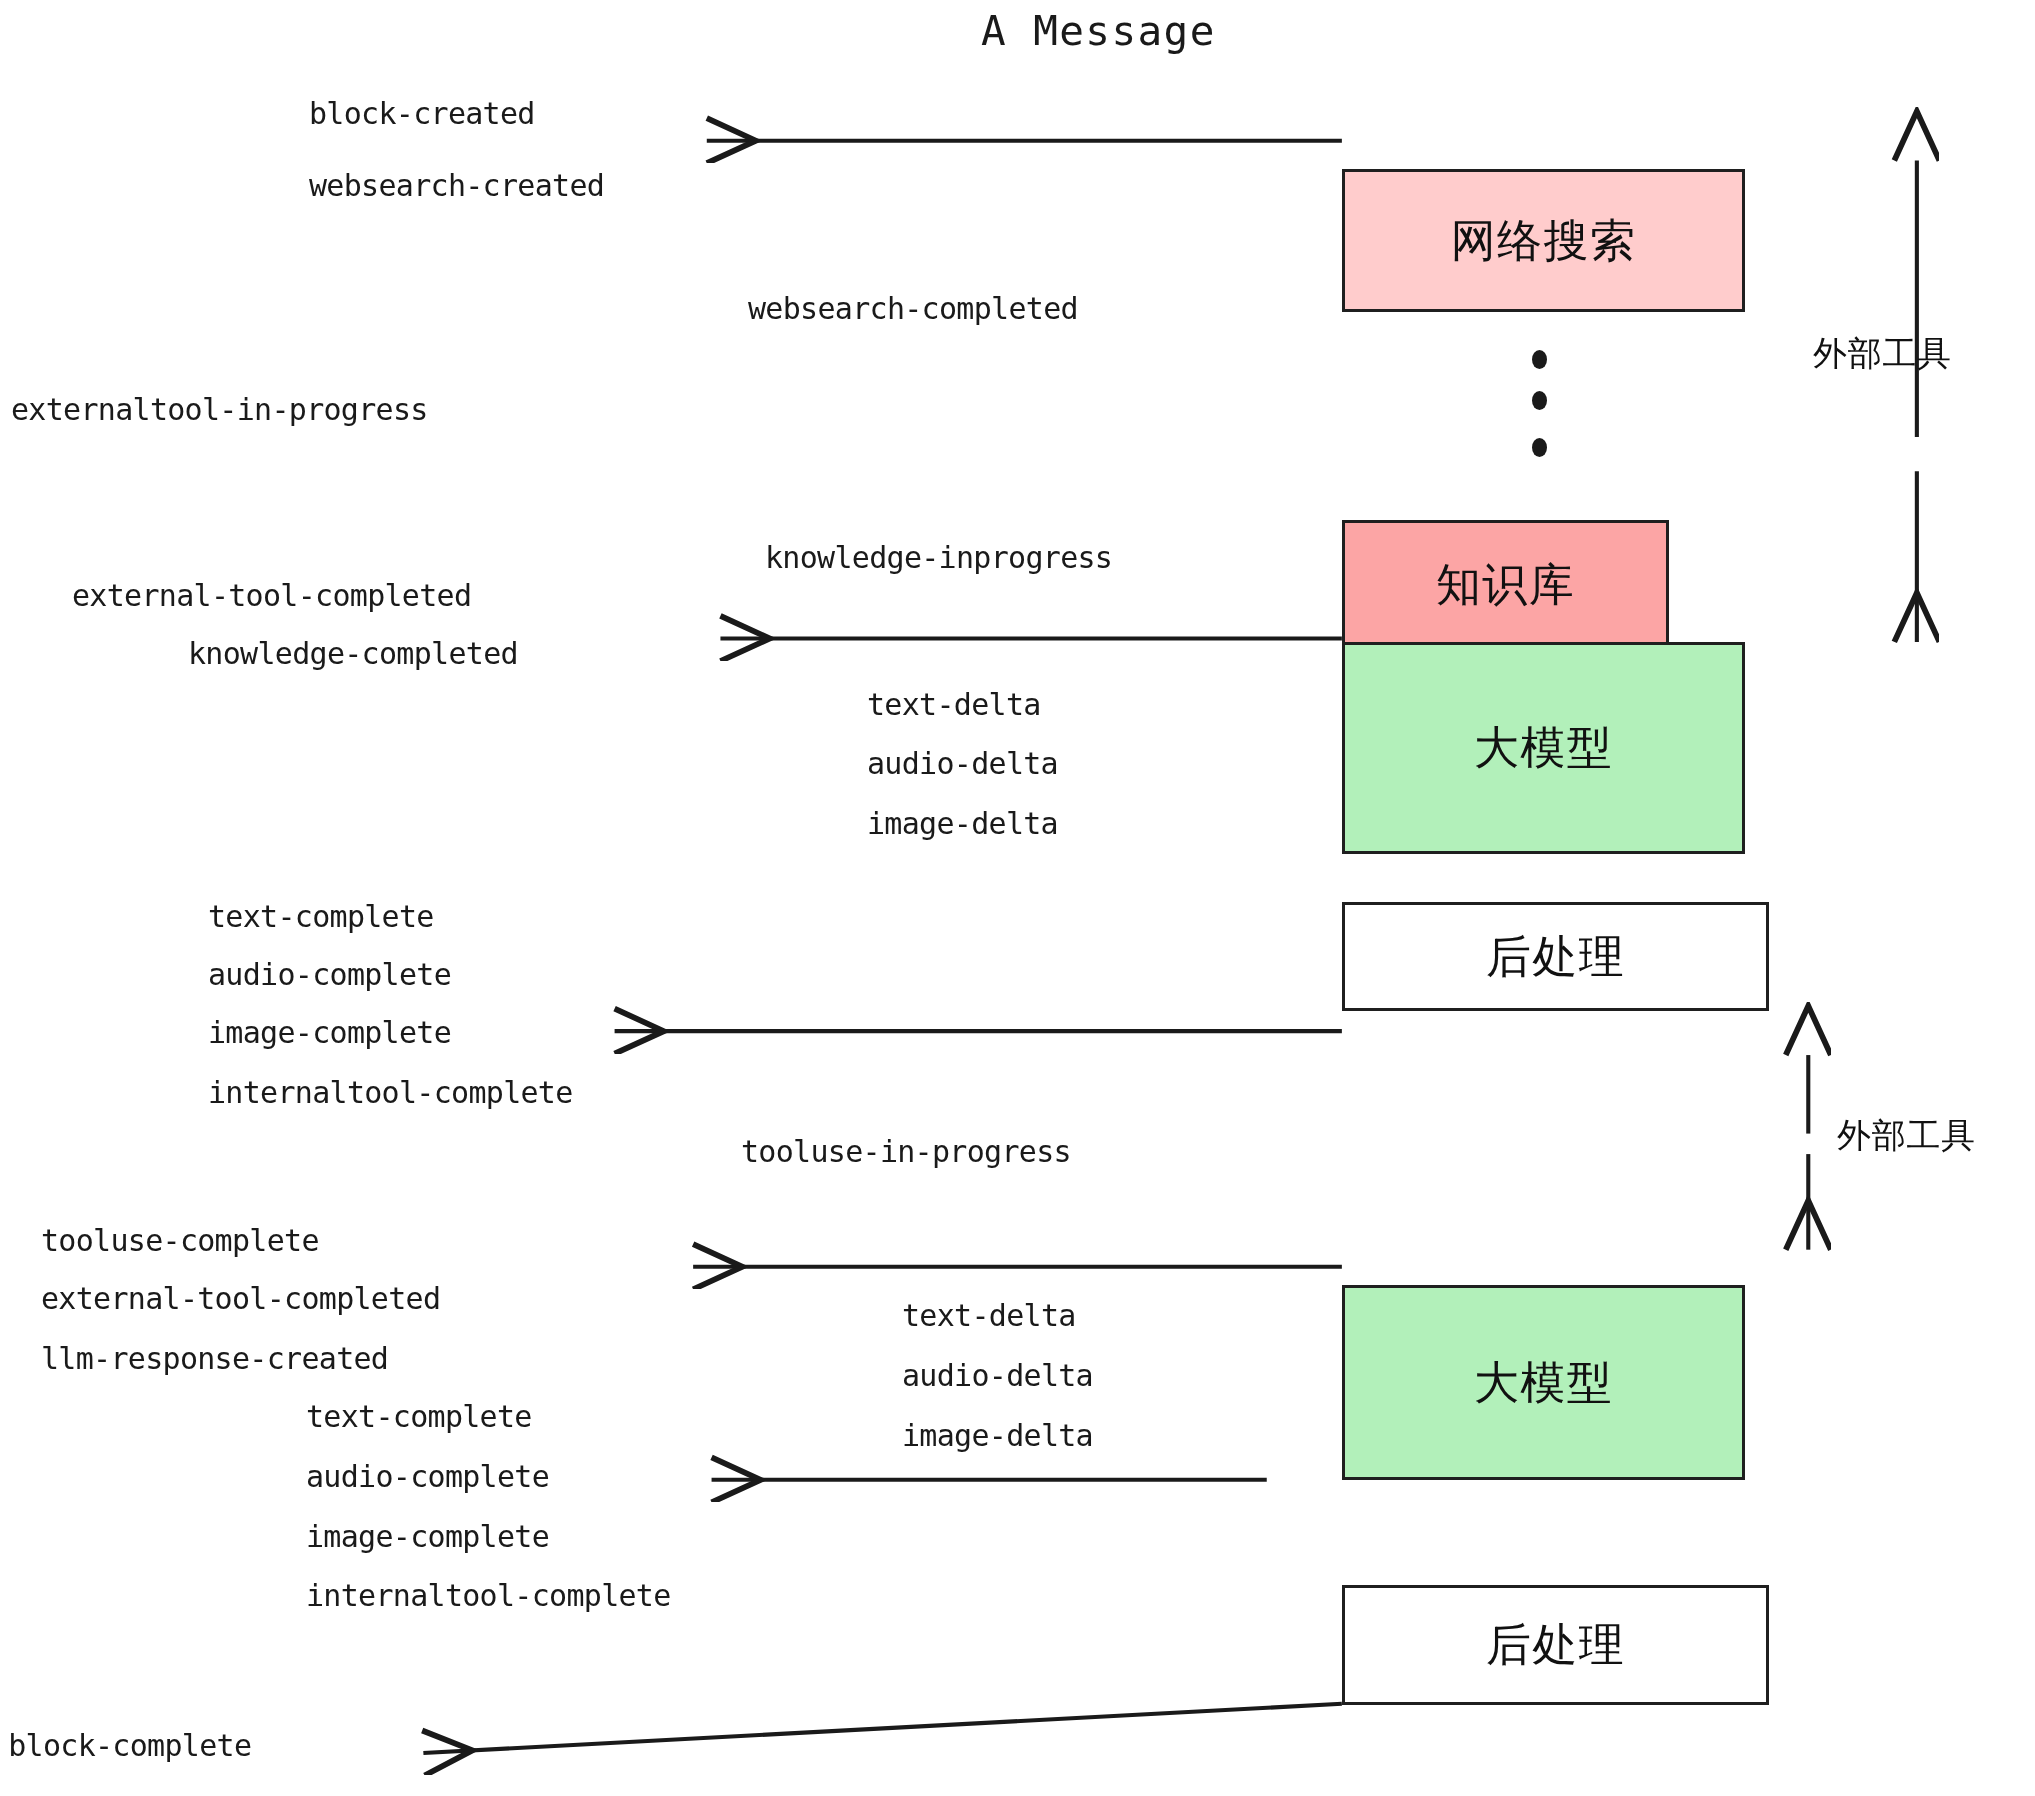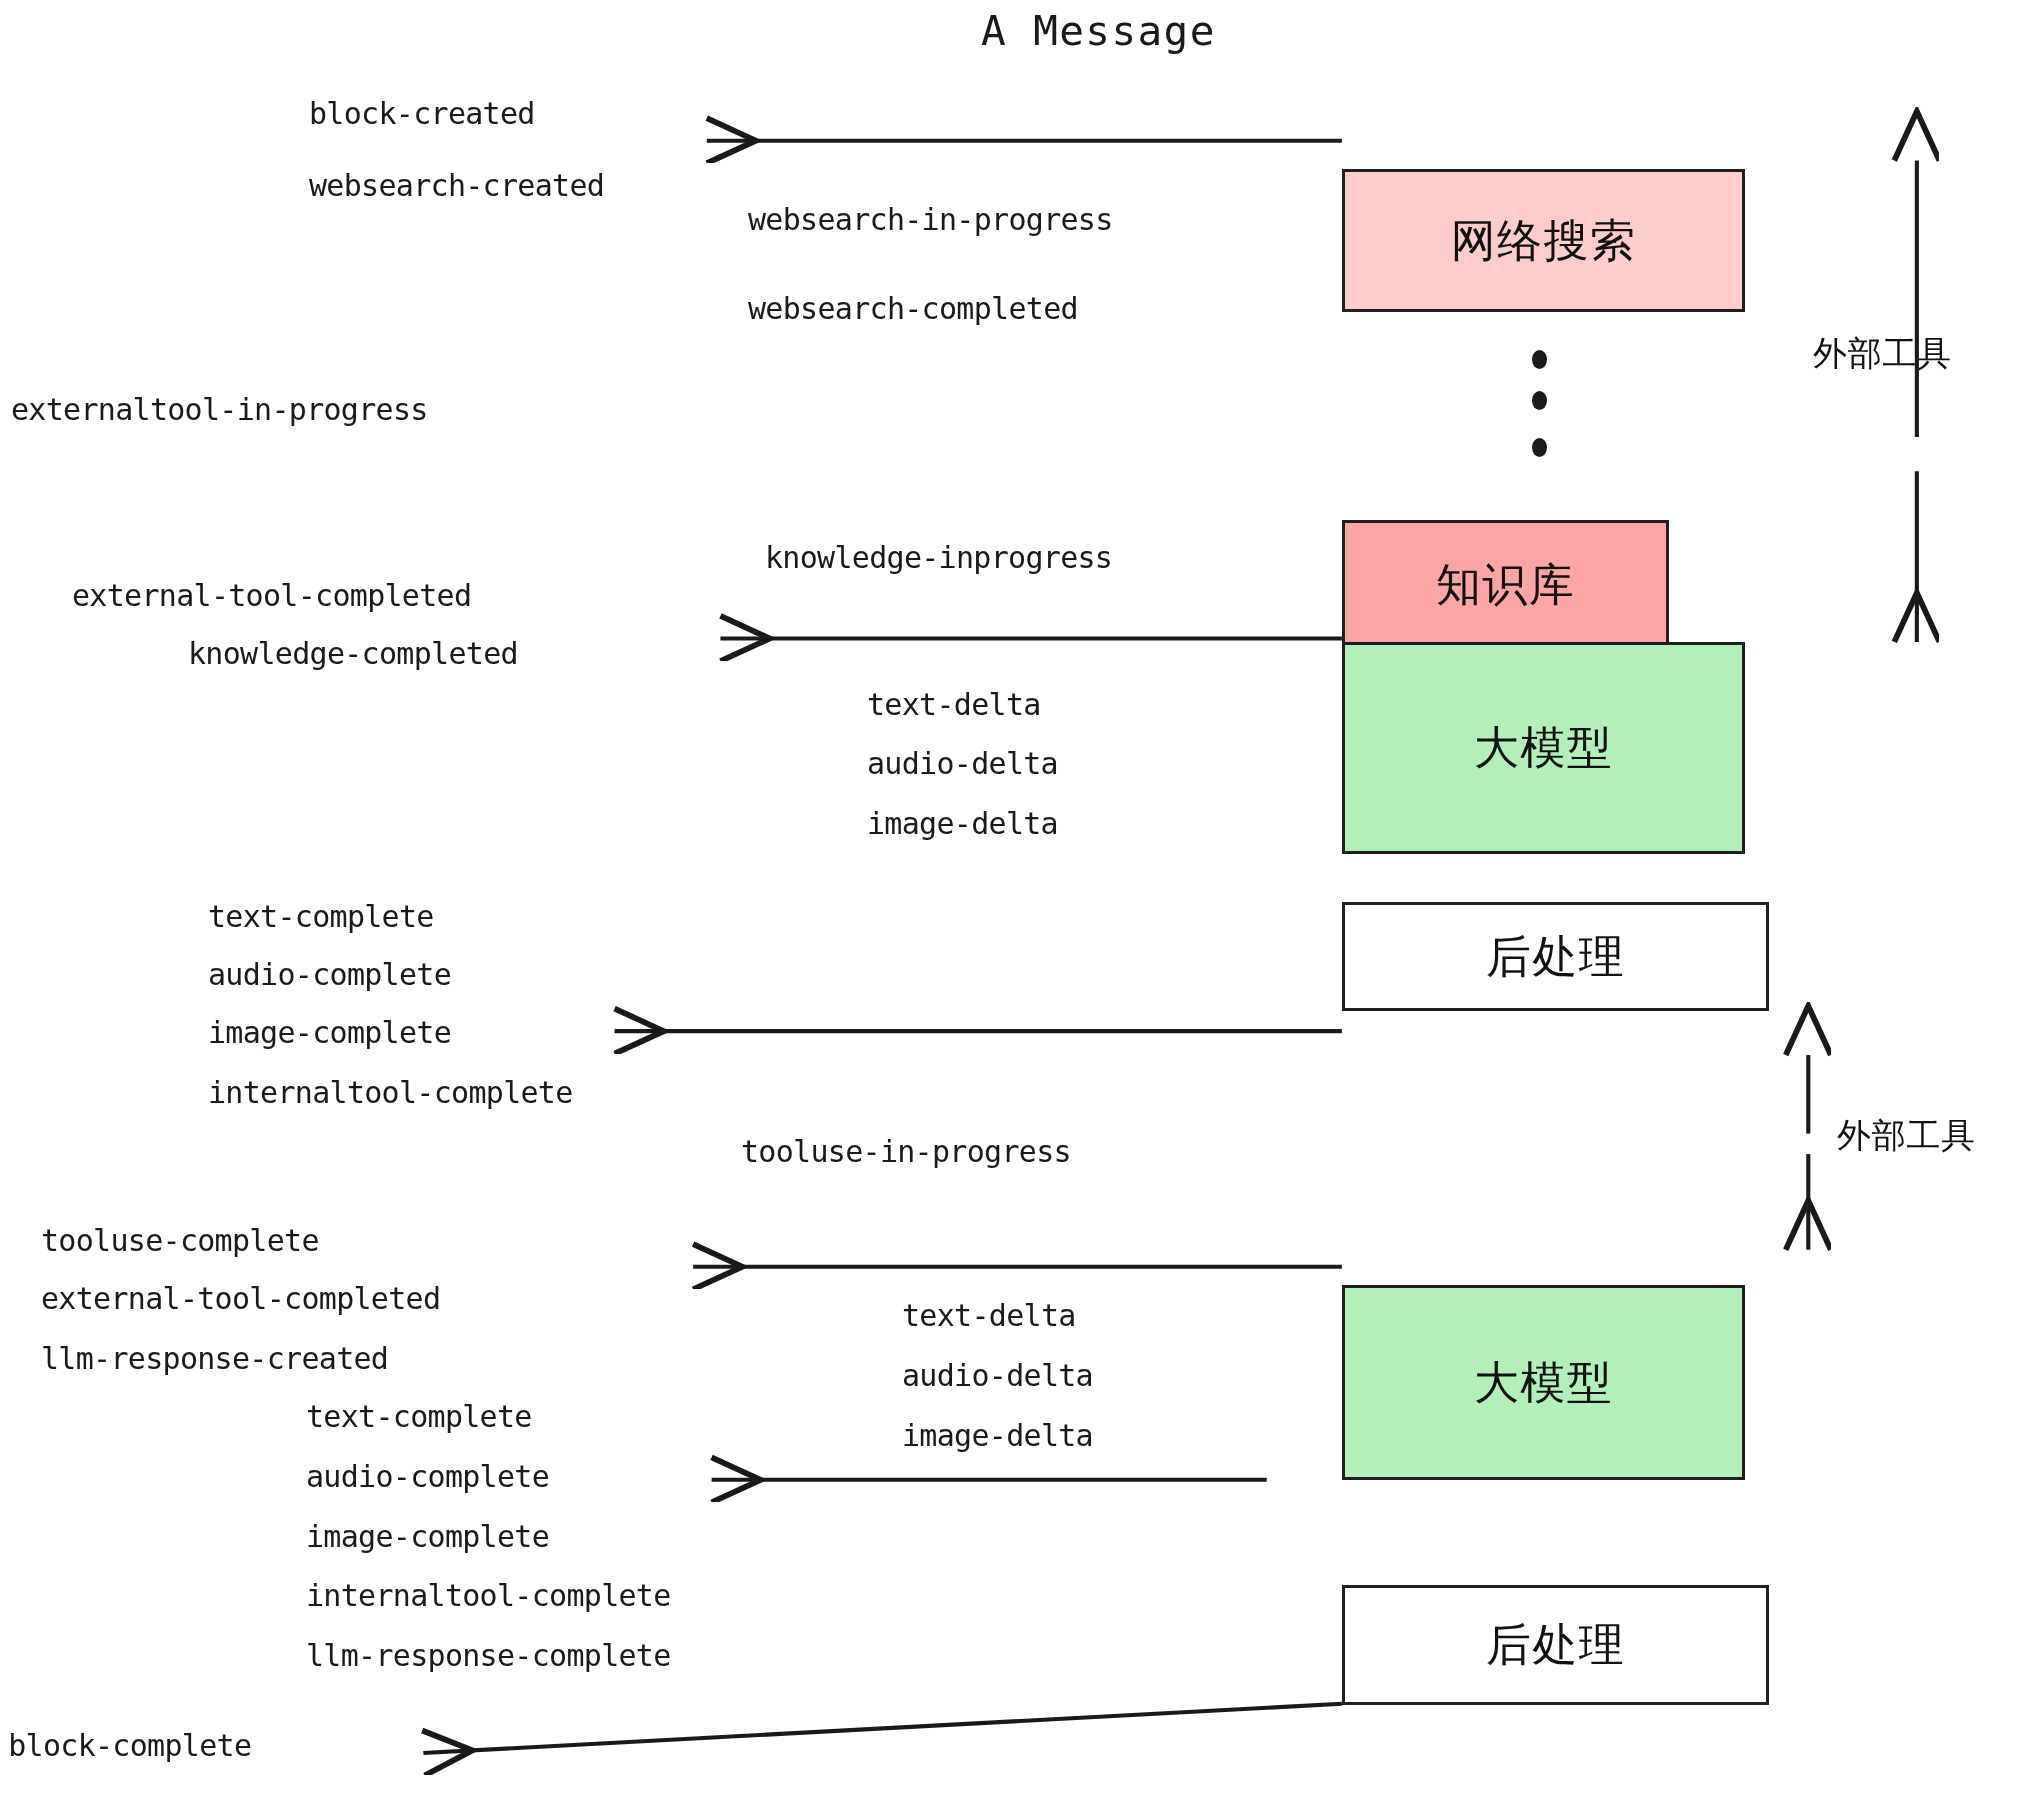"websearch-in-progress" div.evt { html: <div>websearch-in-progress</div> -> none }
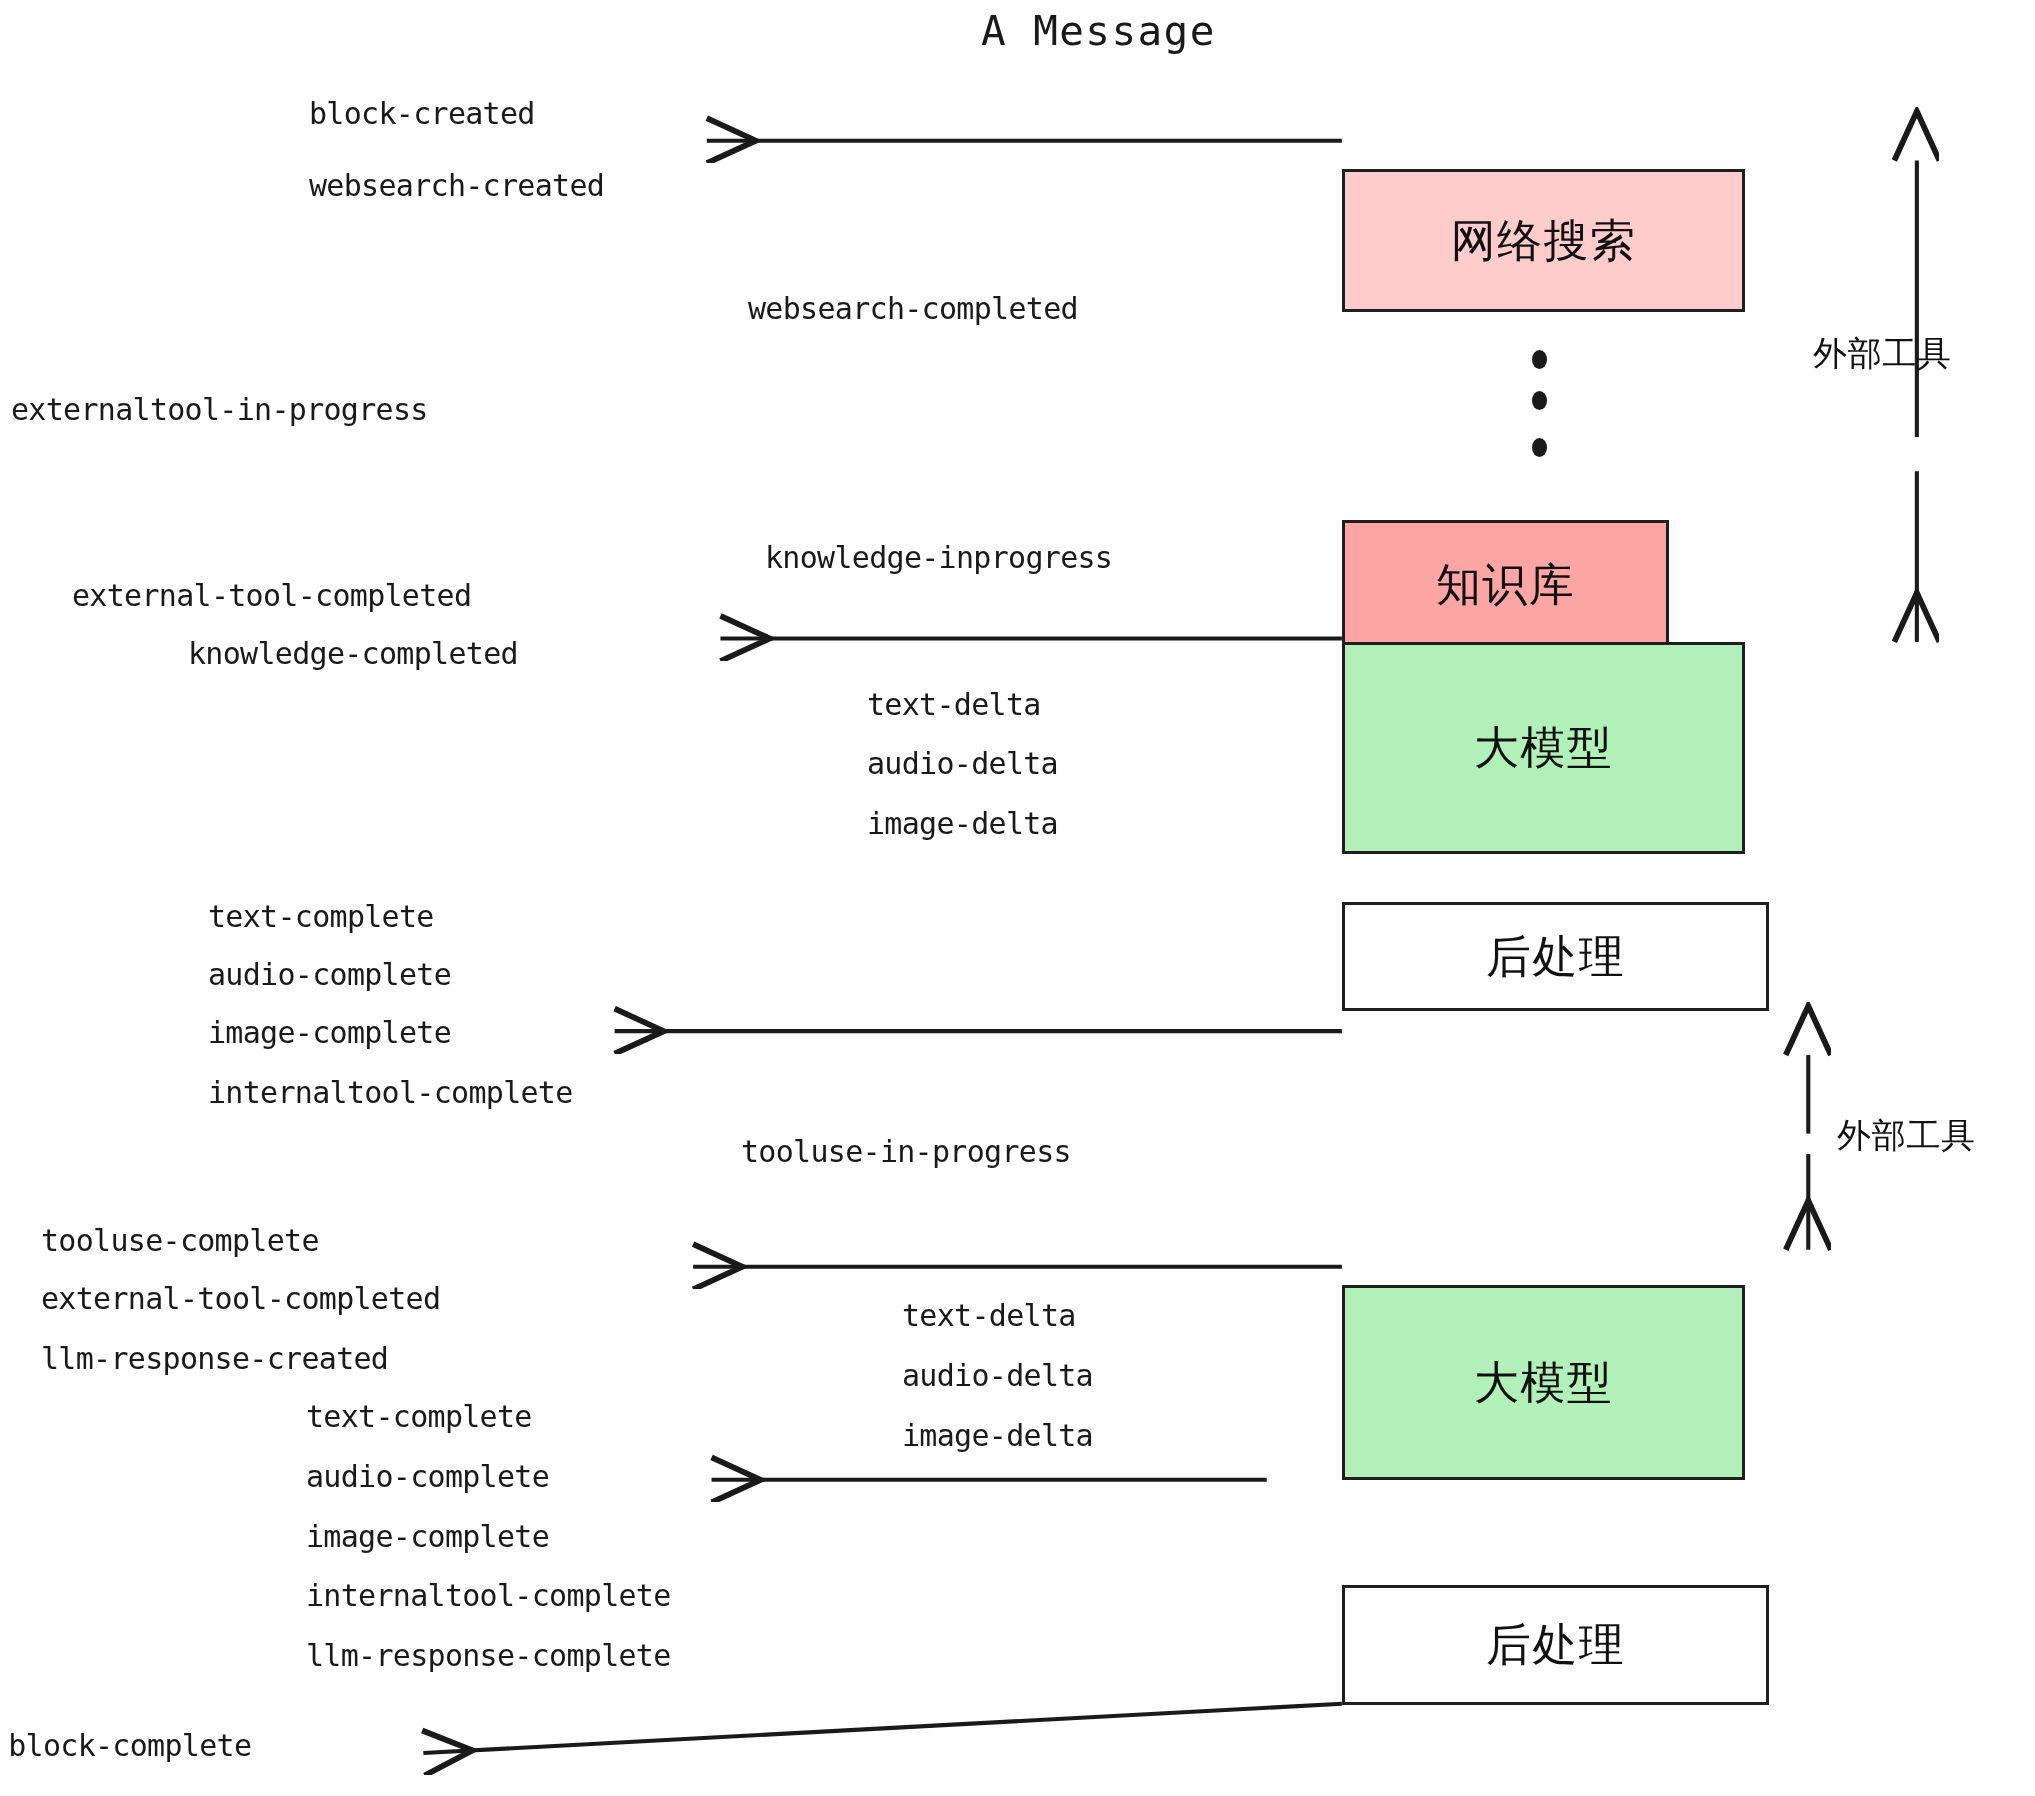"llm-response-complete" div.evt { html: <div>llm-response-complete</div> -> none }
